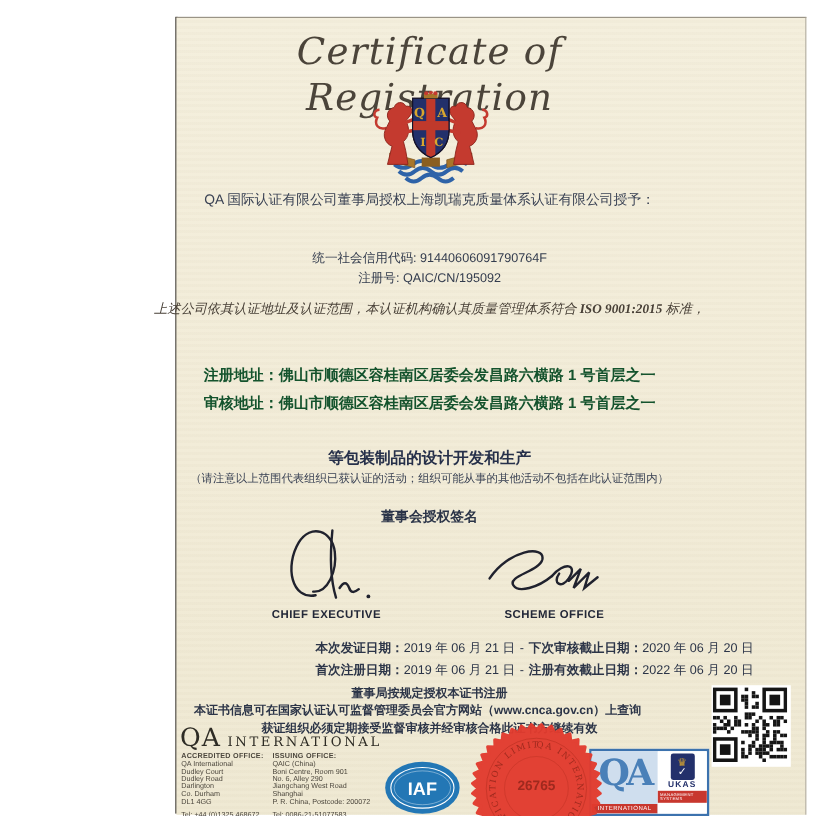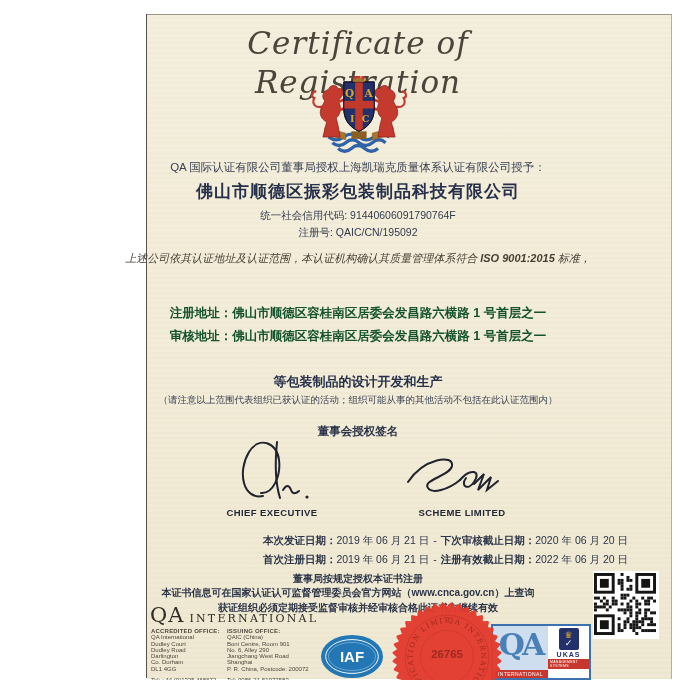"佛山市顺德区振彩包装制品科技有限公司" div.line { html: <div>佛山市顺德区振彩包装制品科技有限公司</div> -> none }
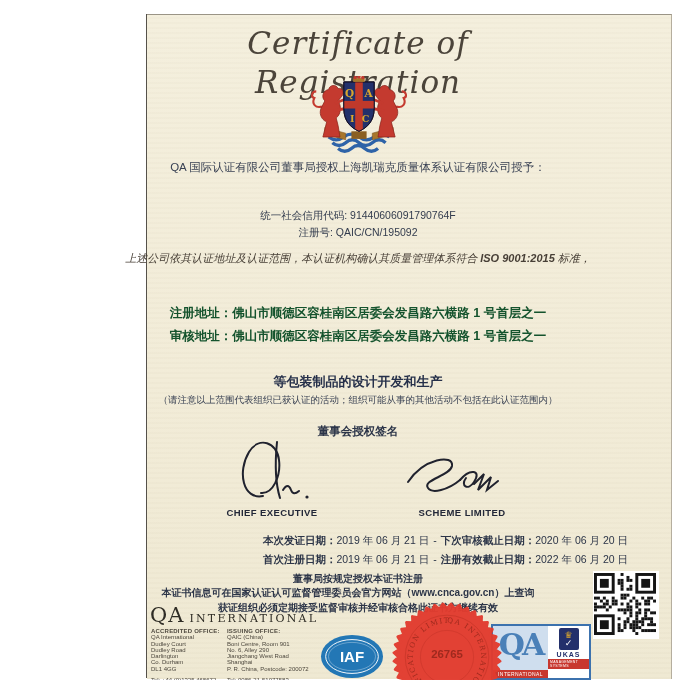"上述公司依其认证地址及认证范围，本认证机构确认其质量管理体系符合 ISO" .stmt { font-family: Liberation Sans, sans-serif -> Liberation Serif, serif }
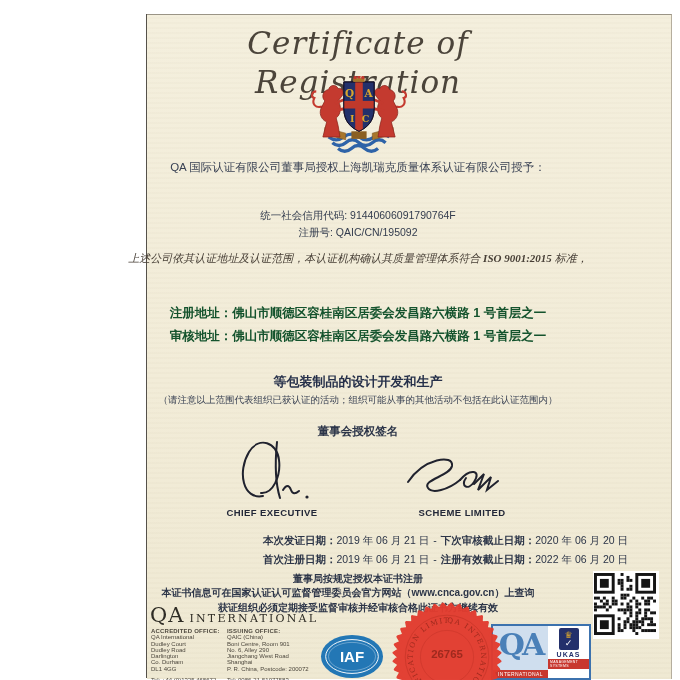"SCHEME LIMITED" div.line { text: LIMITED -> OFFICE }
